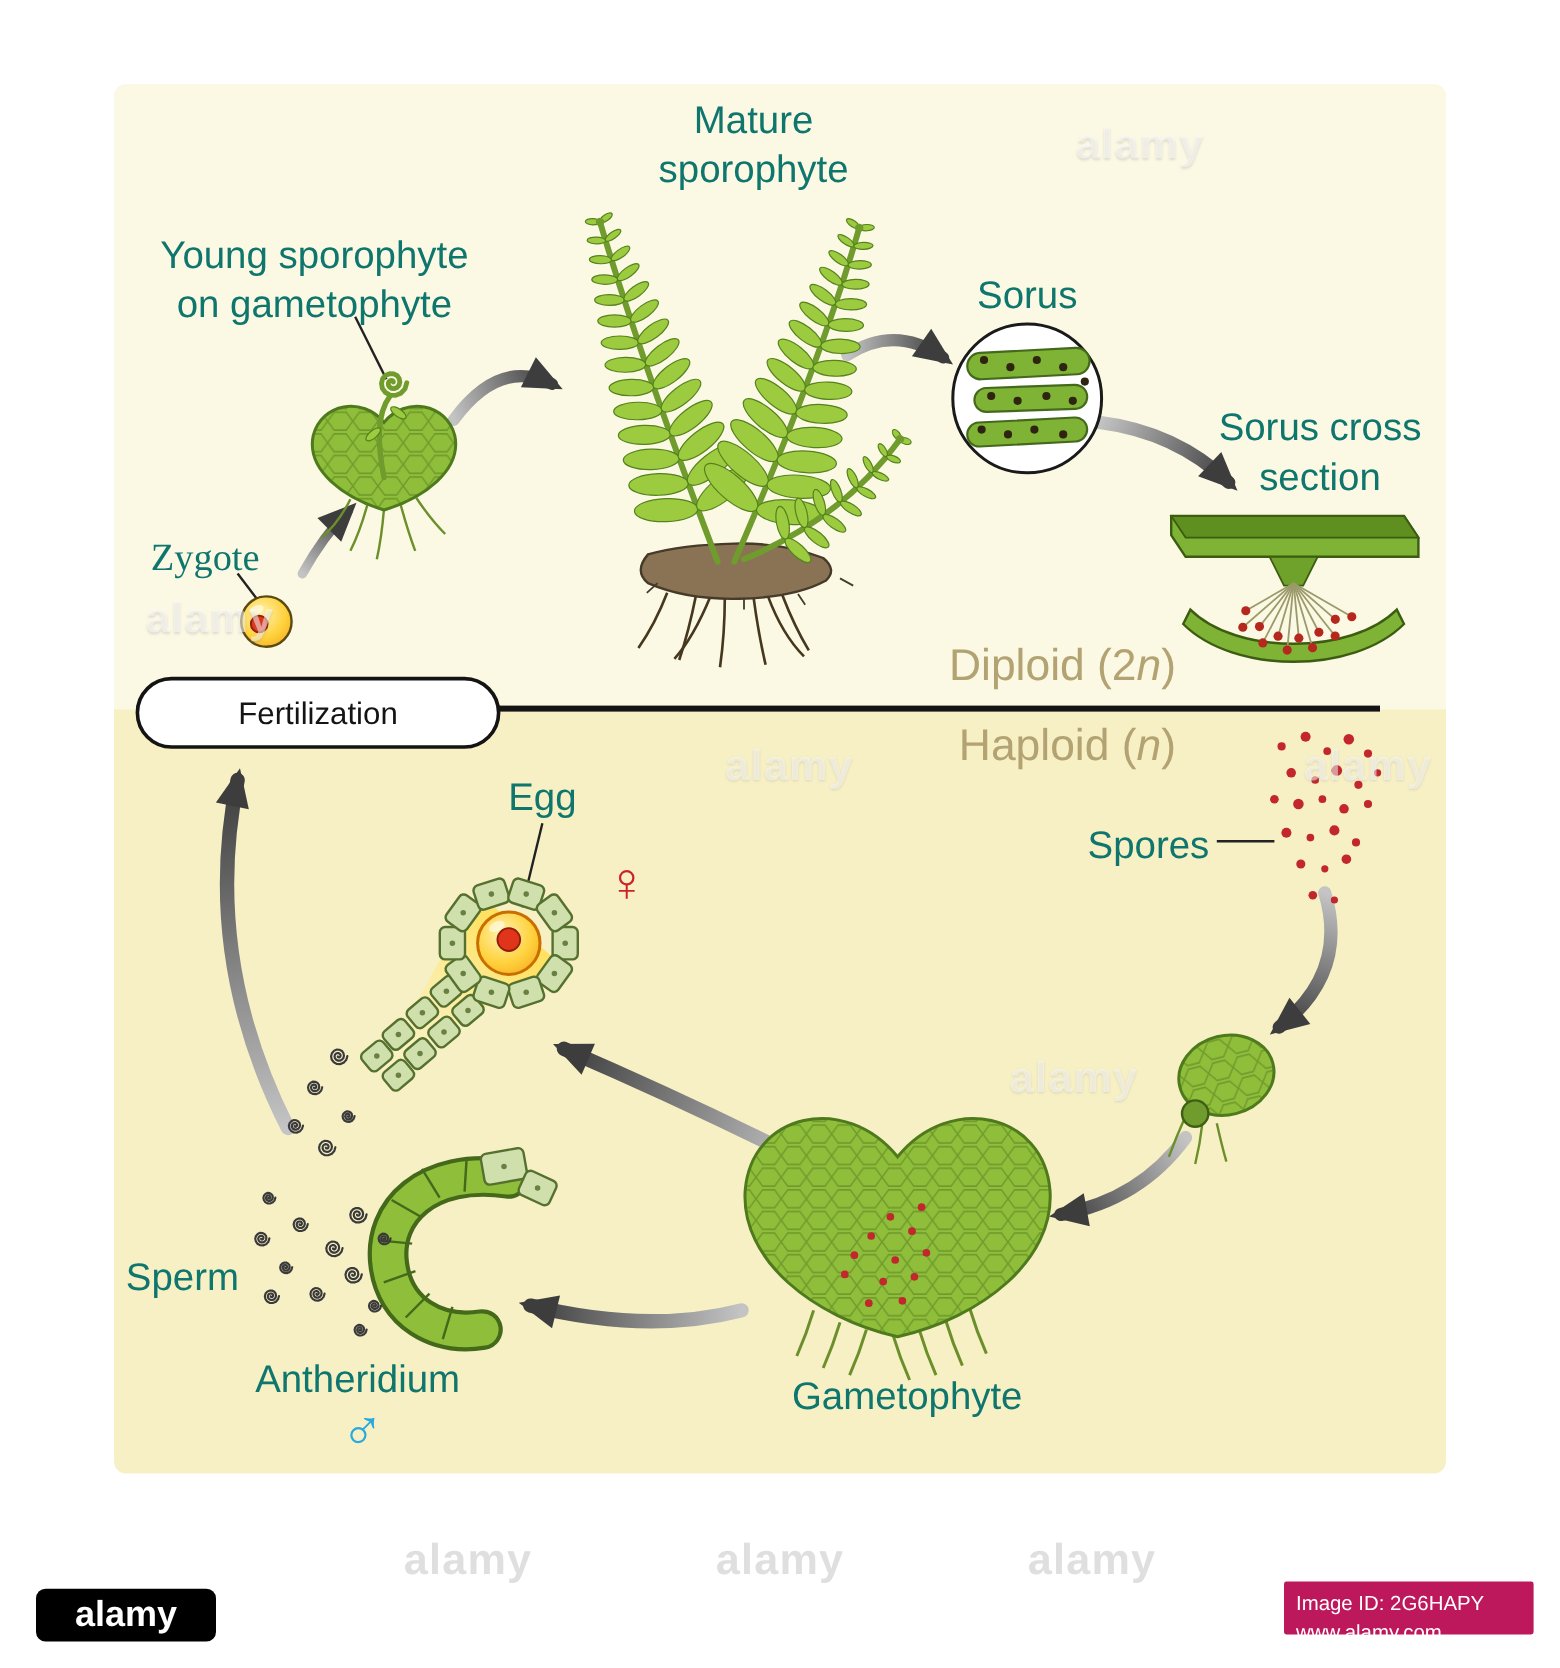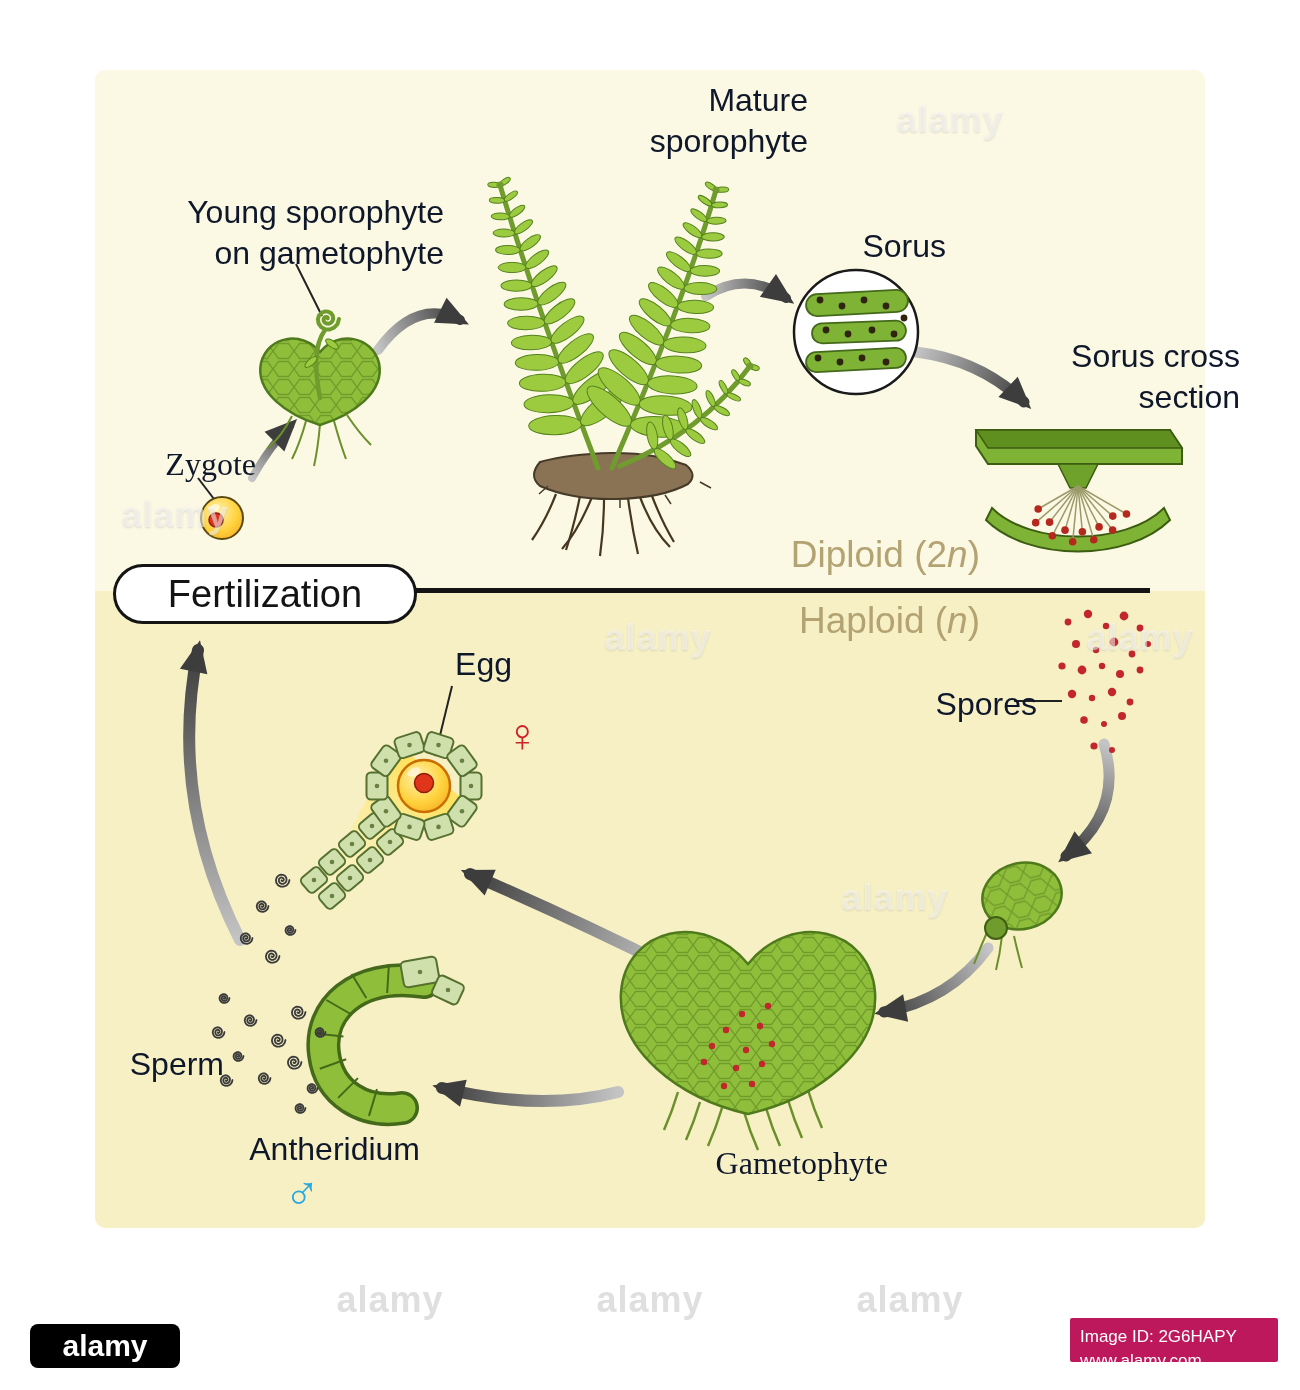"Mature" .lbl { color: #0f172a -> #0f766e; text-align: right -> center }
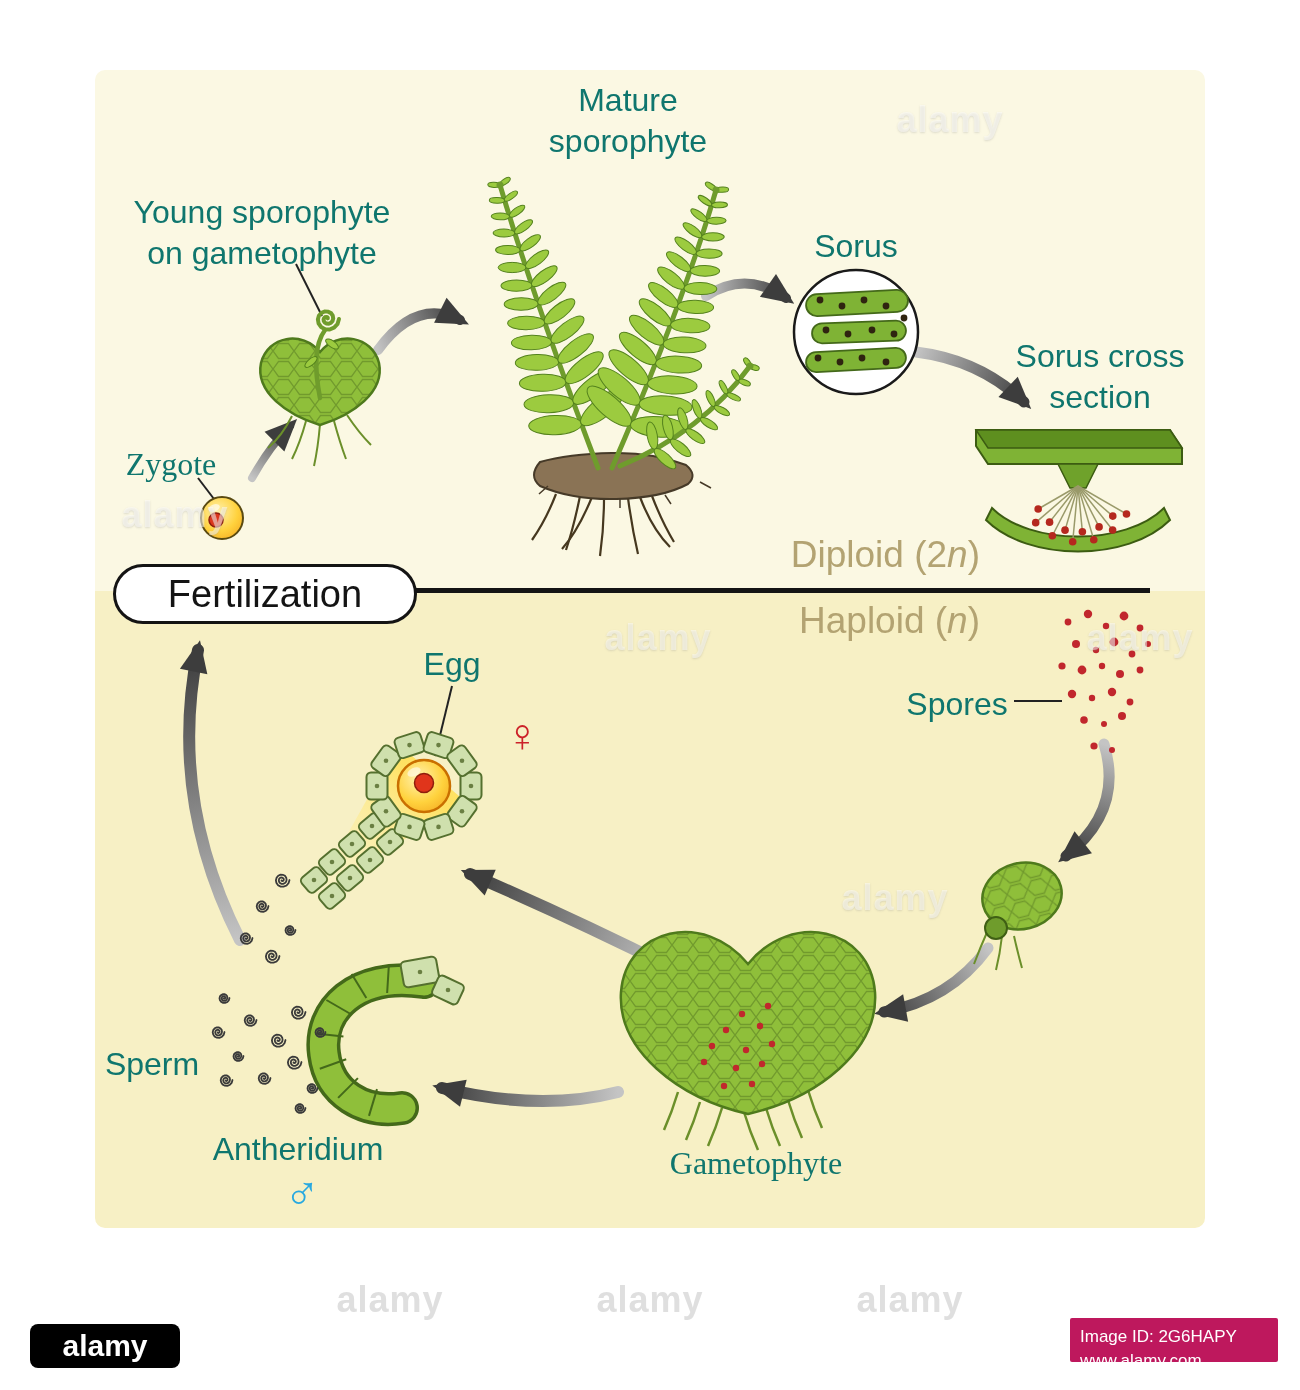"Fertilization" .pill { font-size: 38px -> 26px }
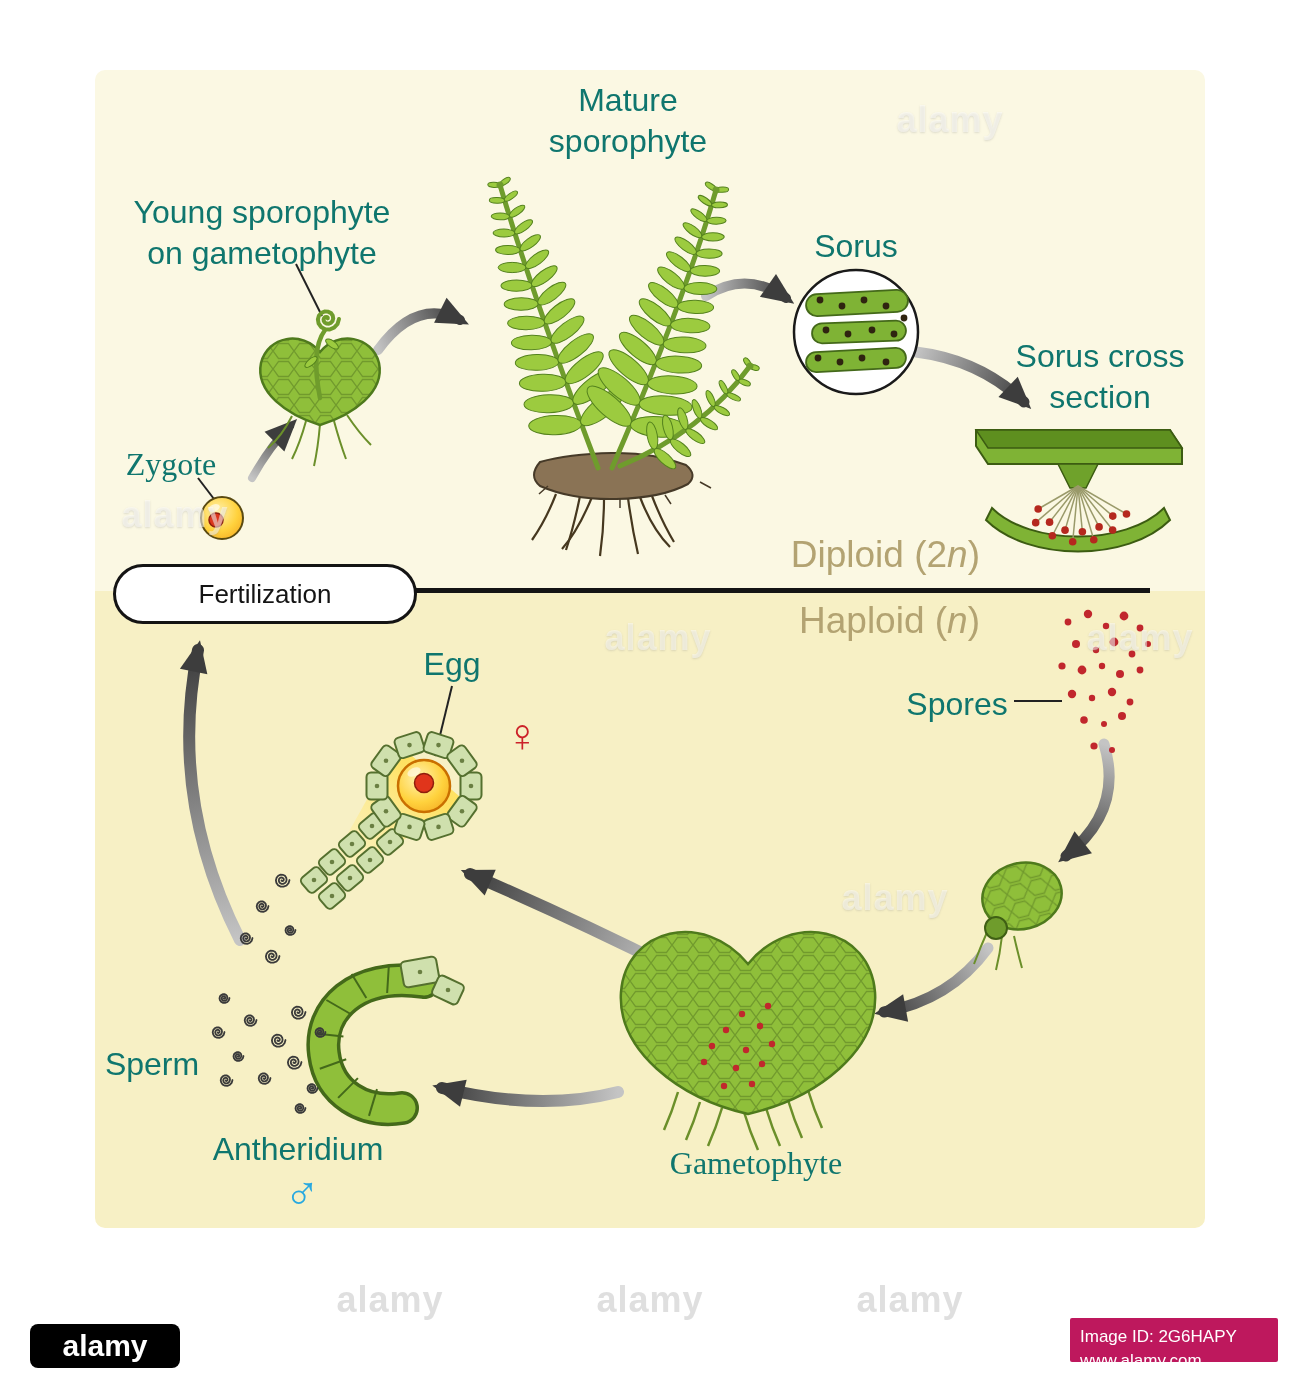"Gametophyte" div.lbl { font-family: Liberation Serif, serif -> none }
